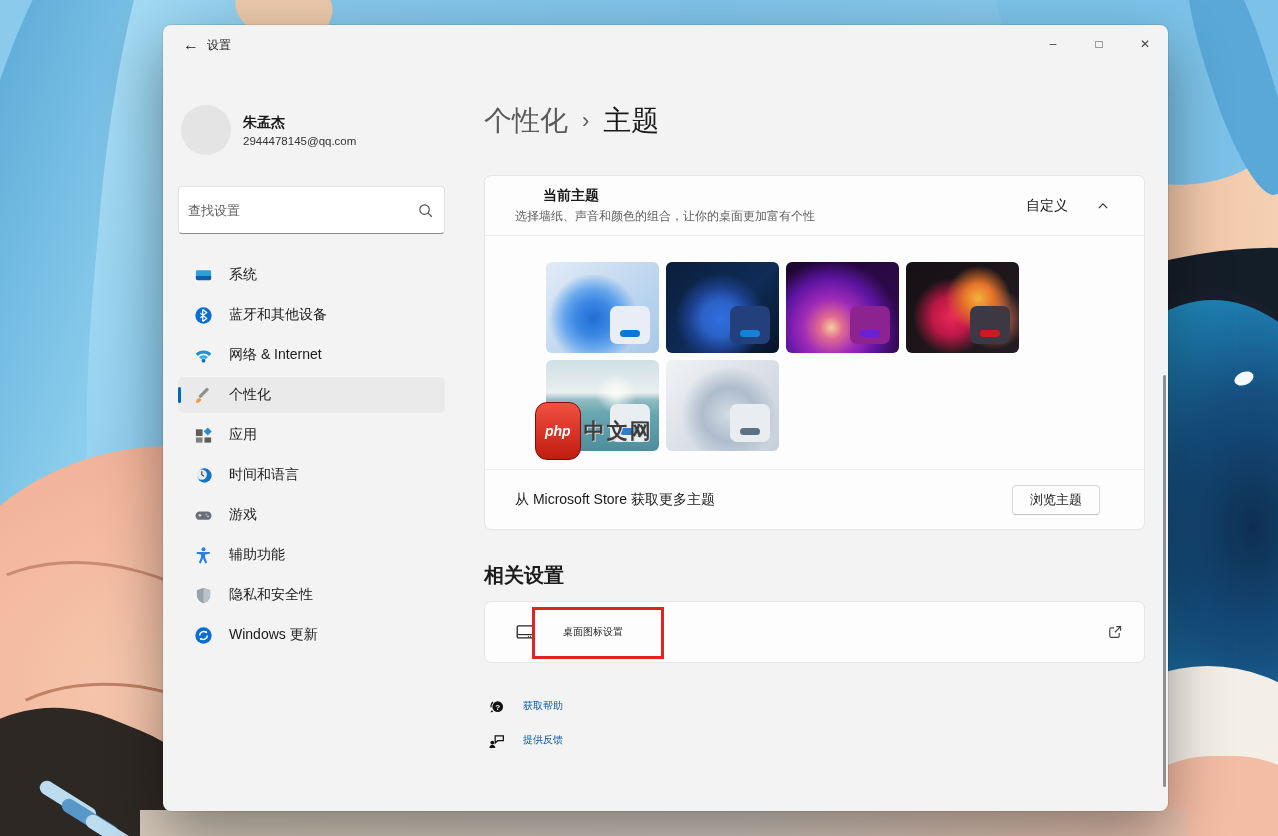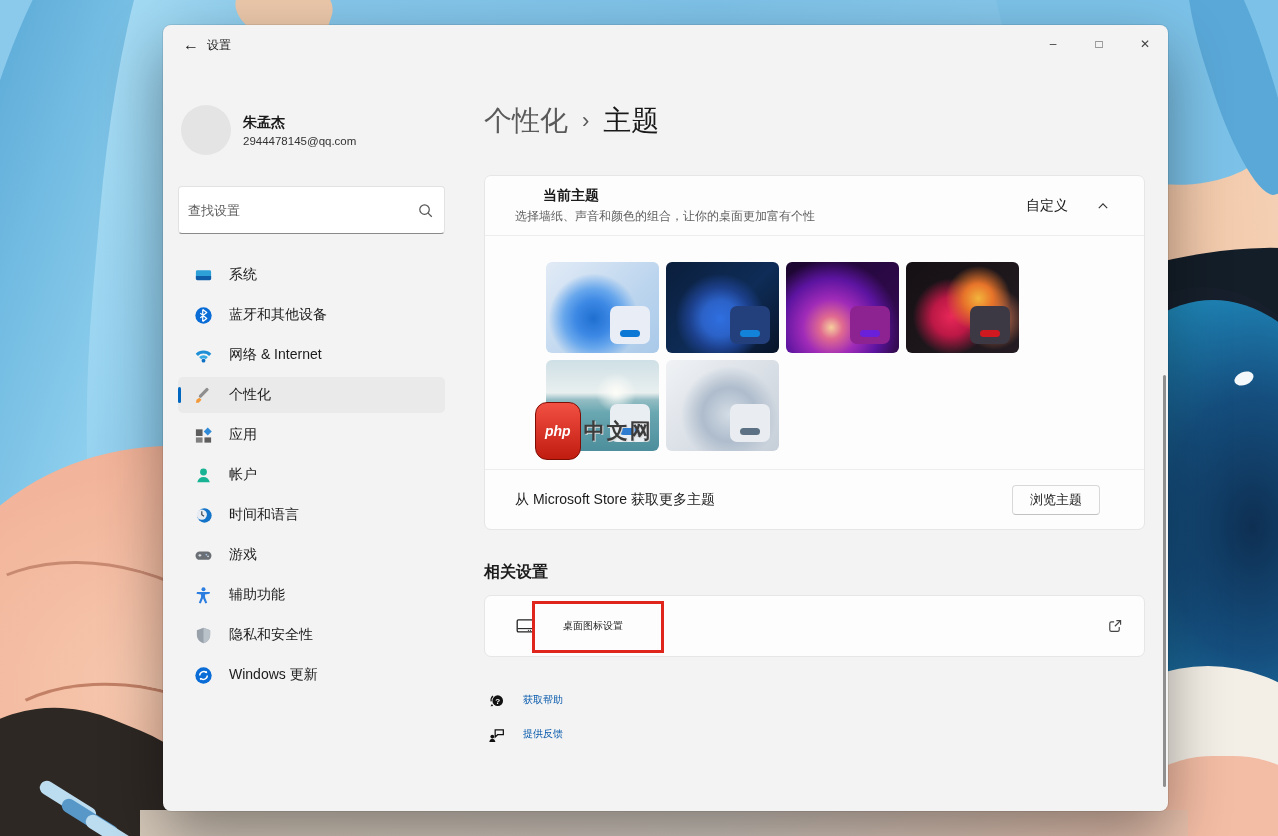"帐户" div.nav-item { html: <div> <span> <svg> <circle></circle> <path></path> </svg> </span> <span>帐户</span> </div> -> none }
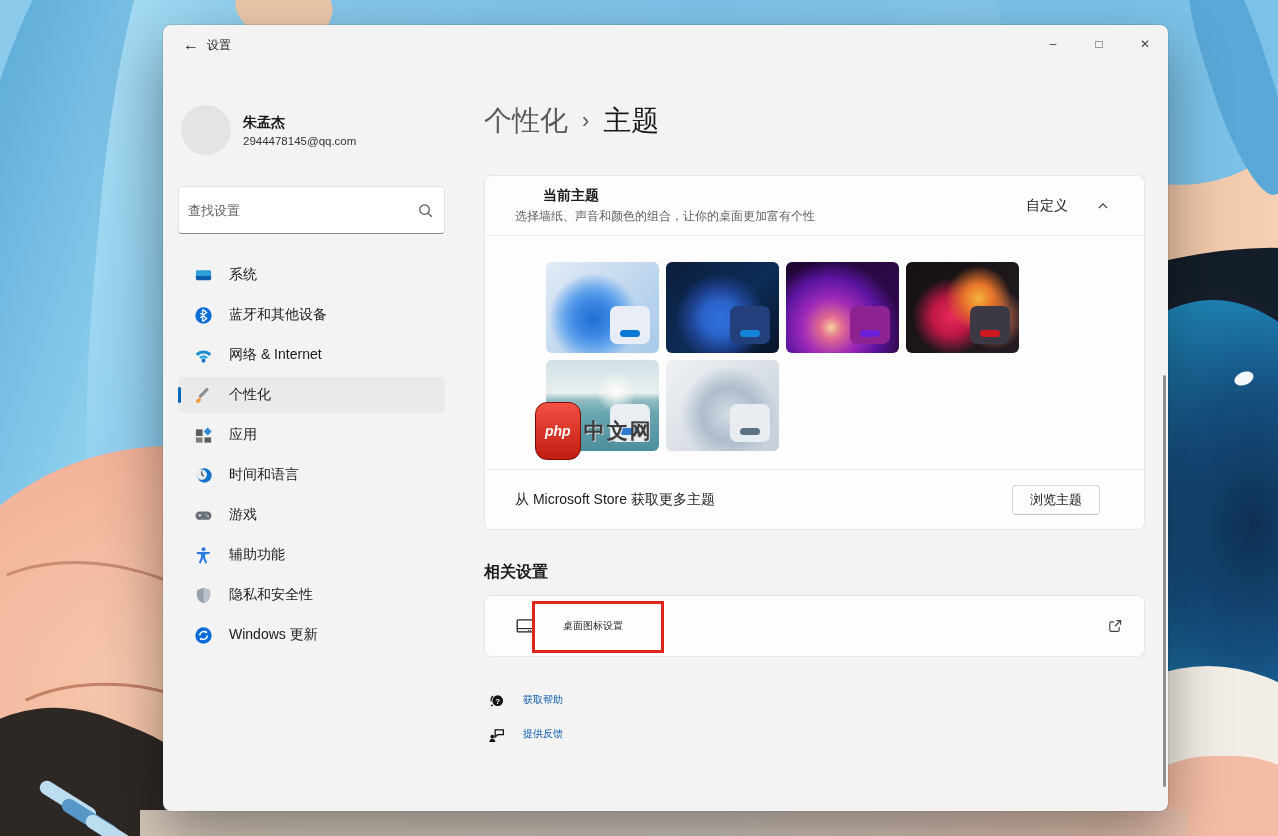"相关设置" .section-heading { font-size: 16px -> 20px }
